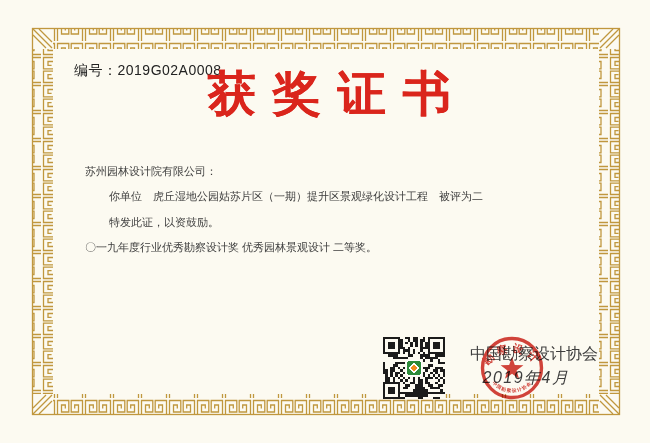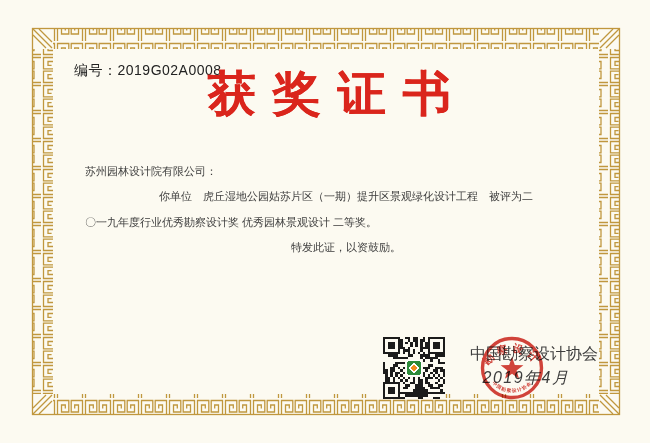"你单位 虎丘湿地公园姑苏片区（一期）提升区景观绿化设计工程 被评为二" .body-text .indent { text-align: center -> none }
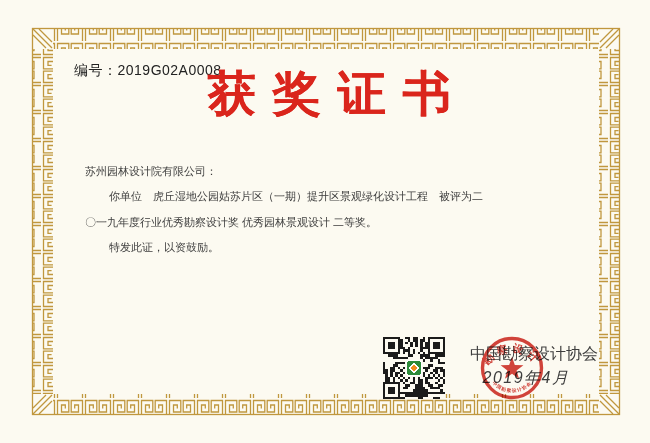"〇一九年度行业优秀勘察设计奖 优秀园林景观设计 二等奖。" div.line { order: before "特发此证，以资鼓励。" -> after "特发此证，以资鼓励。" }
